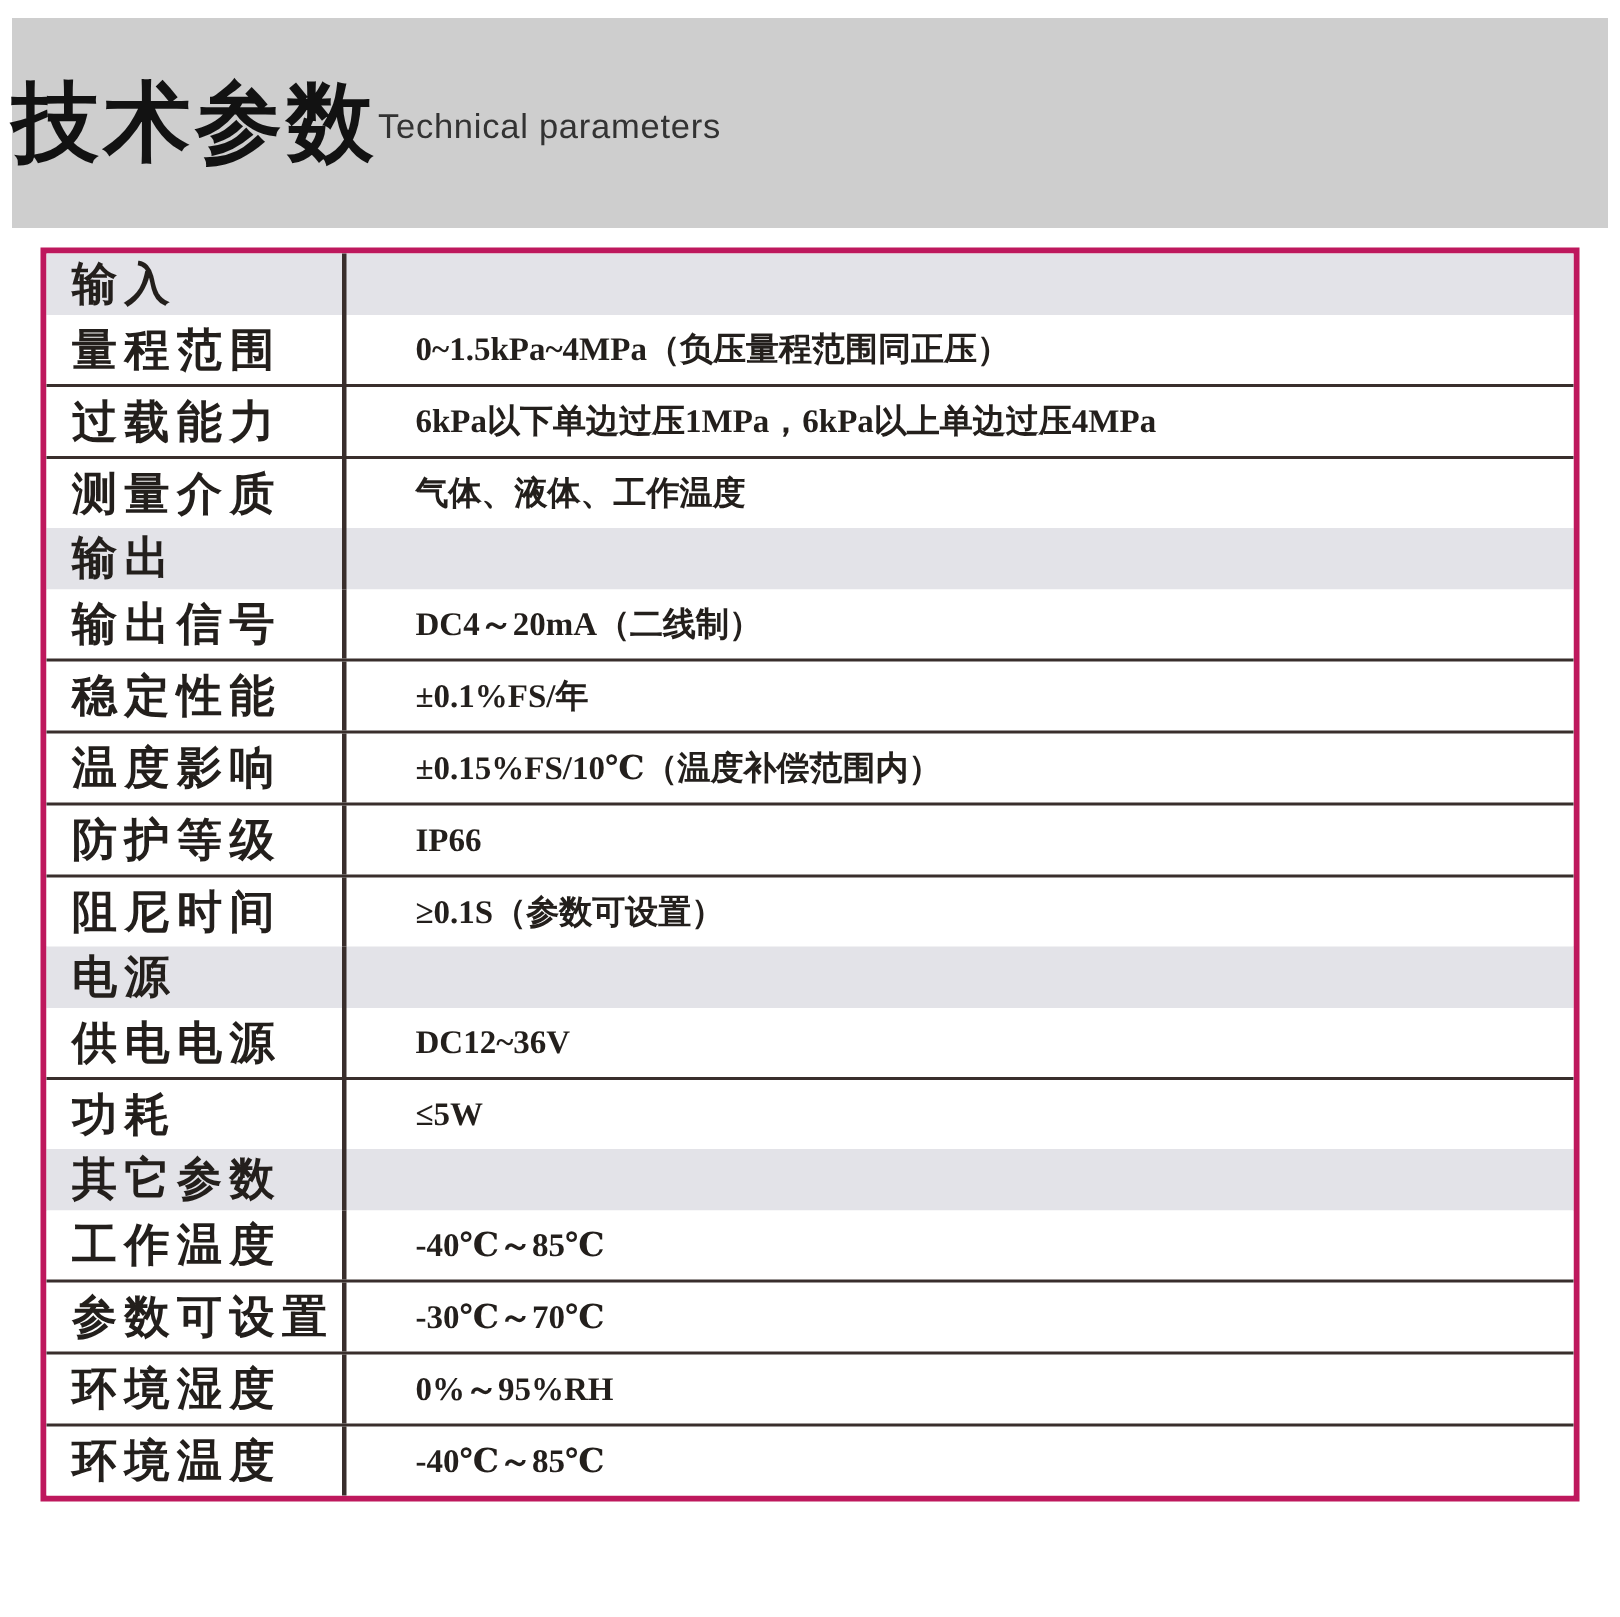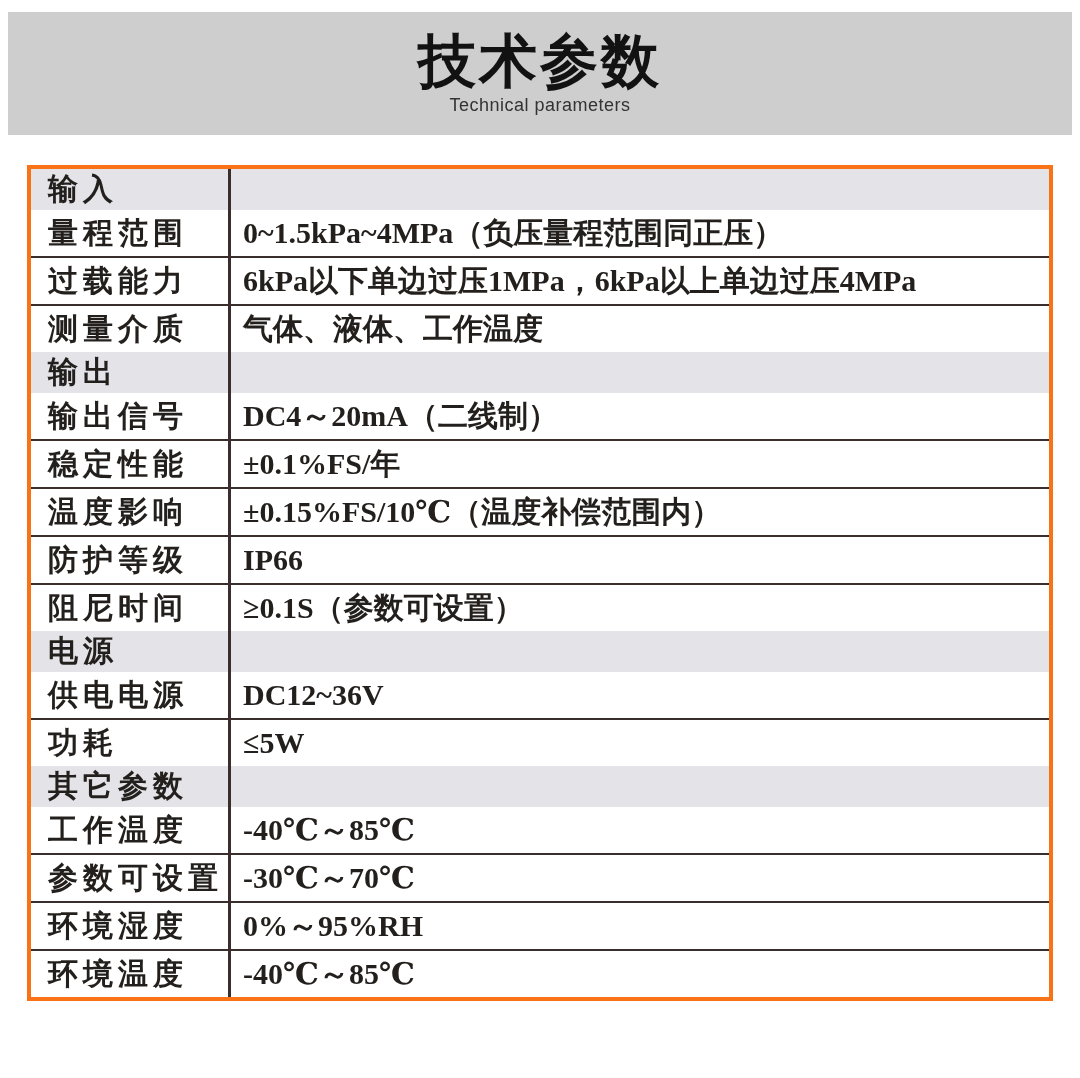"技术参数" .banner { flex-direction: column -> row; height: 123px -> 140px; justify-content: center -> none }
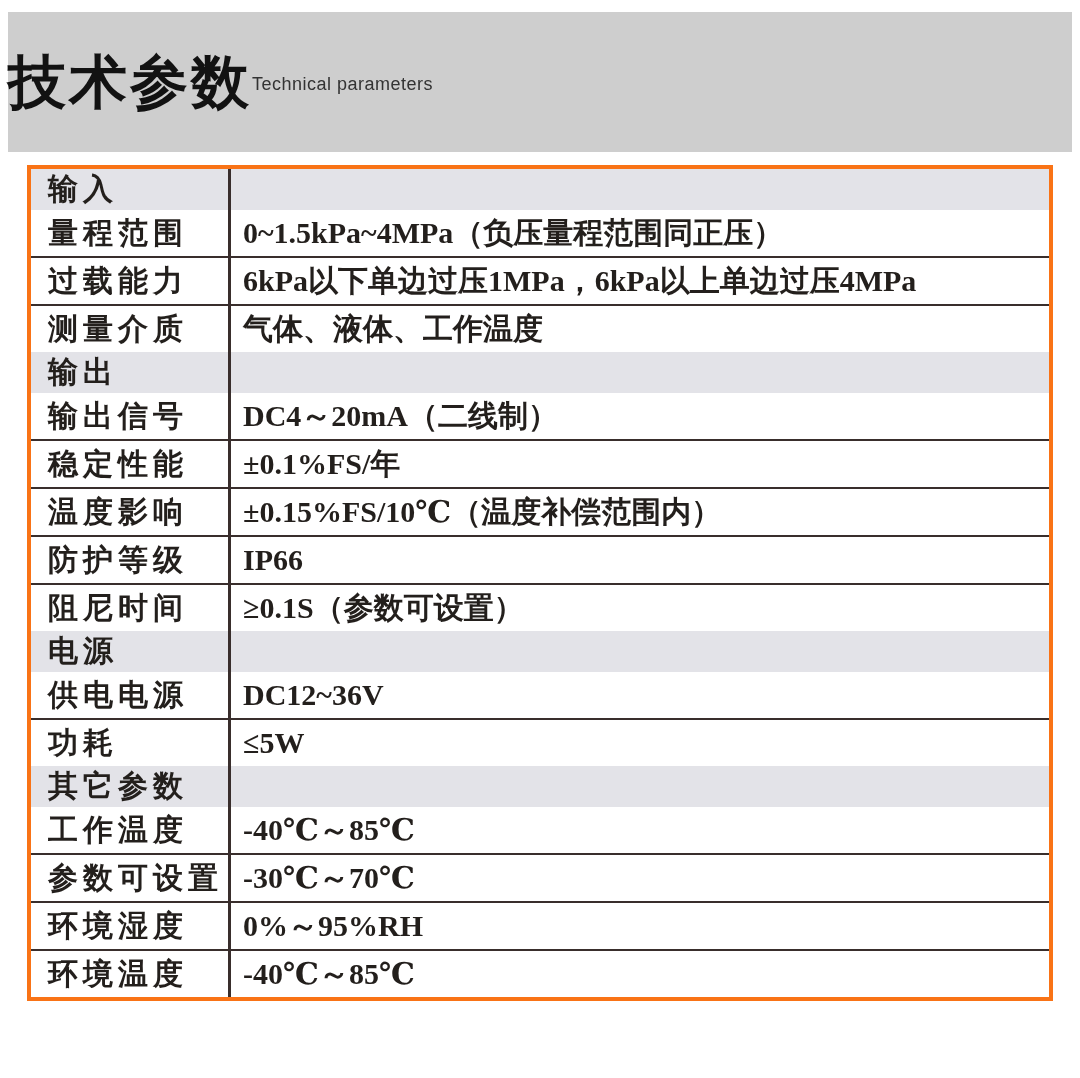"Technical parameters" .banner-subtitle { font-size: 18px -> 23px }
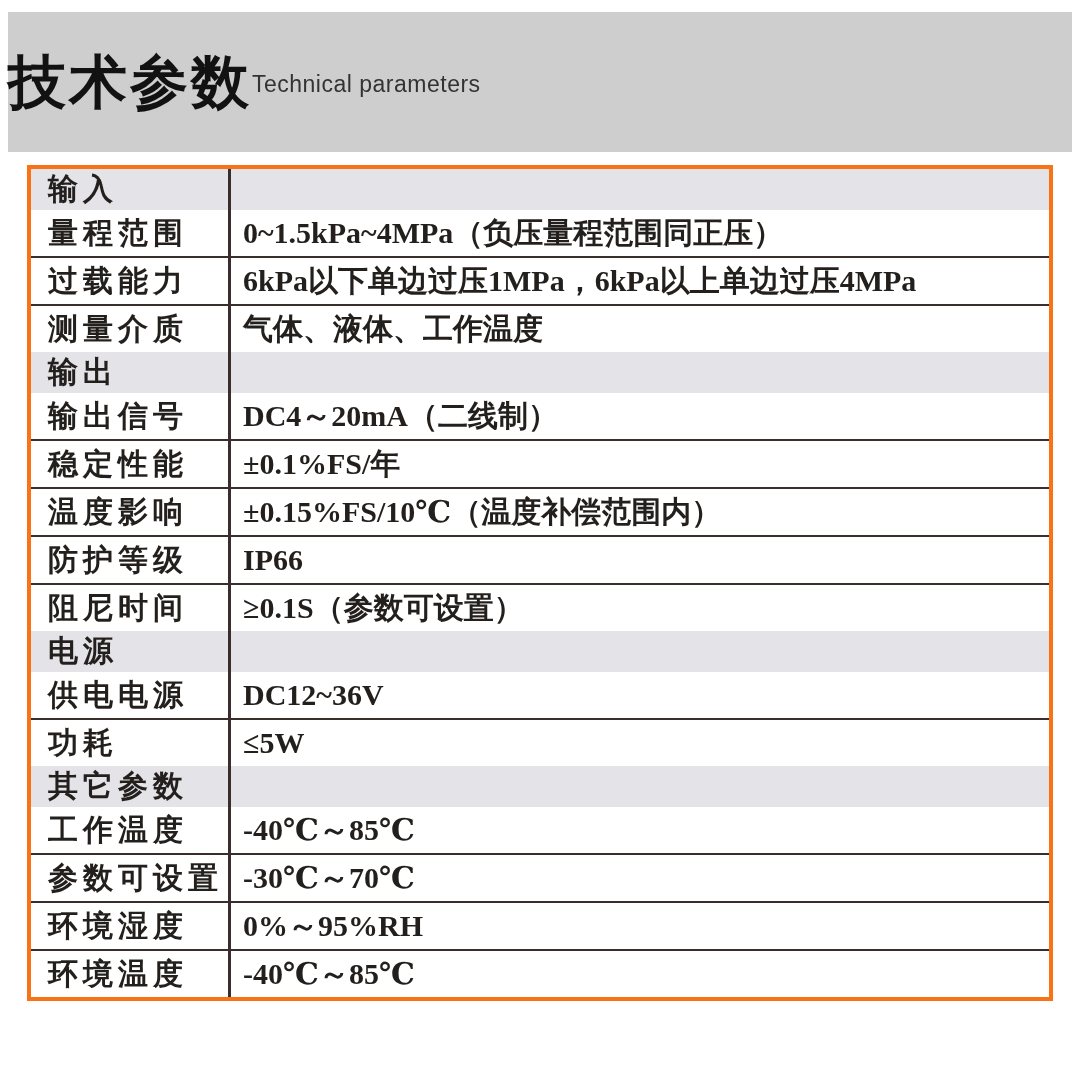"输入" .spec-table { border: 4px solid #f97316 -> 4px solid #be185d }
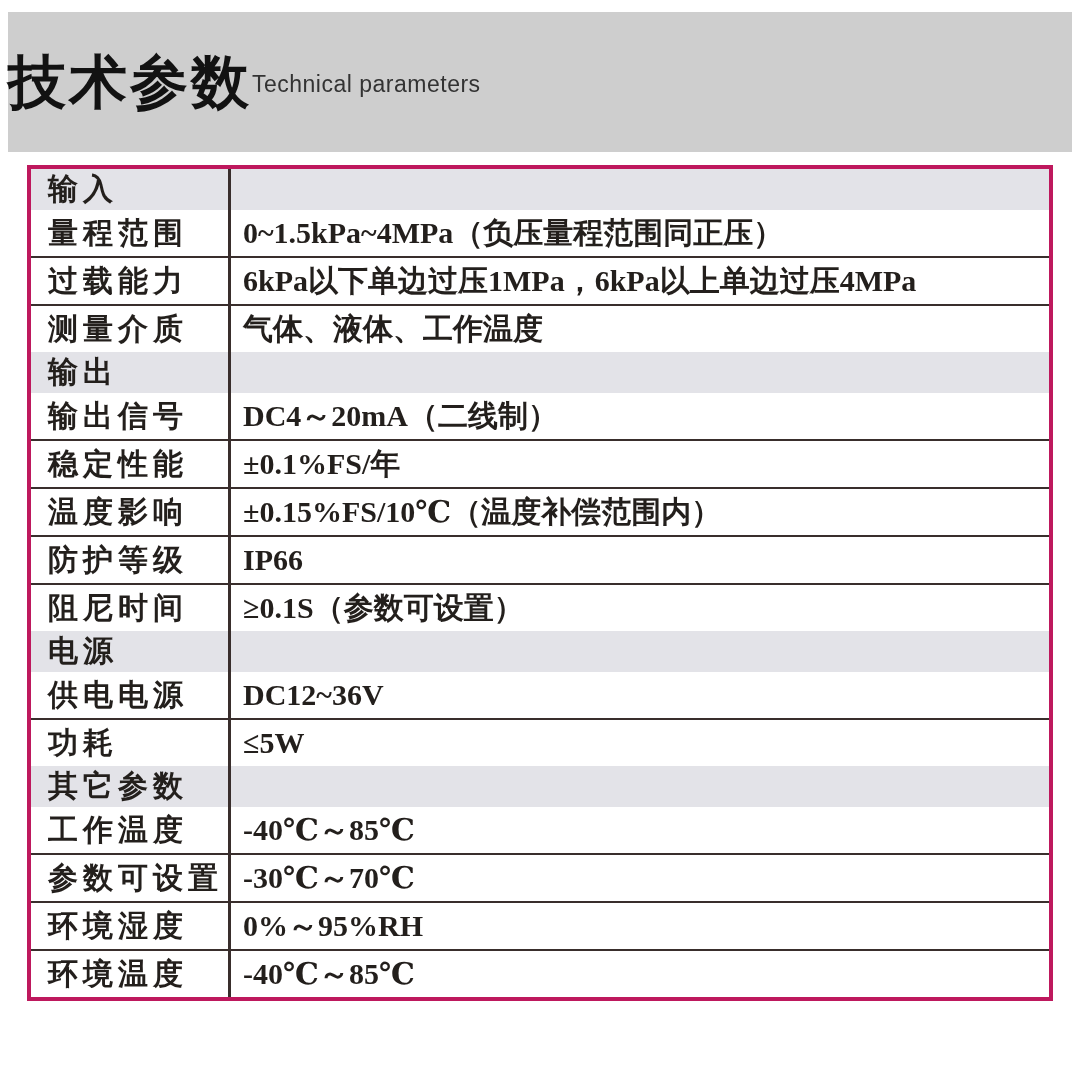"0~1.5kPa~4MPa（负压量程范围同正压）" .cell-value { font-size: 30px -> 22px; padding-left: 12px -> 46px }
